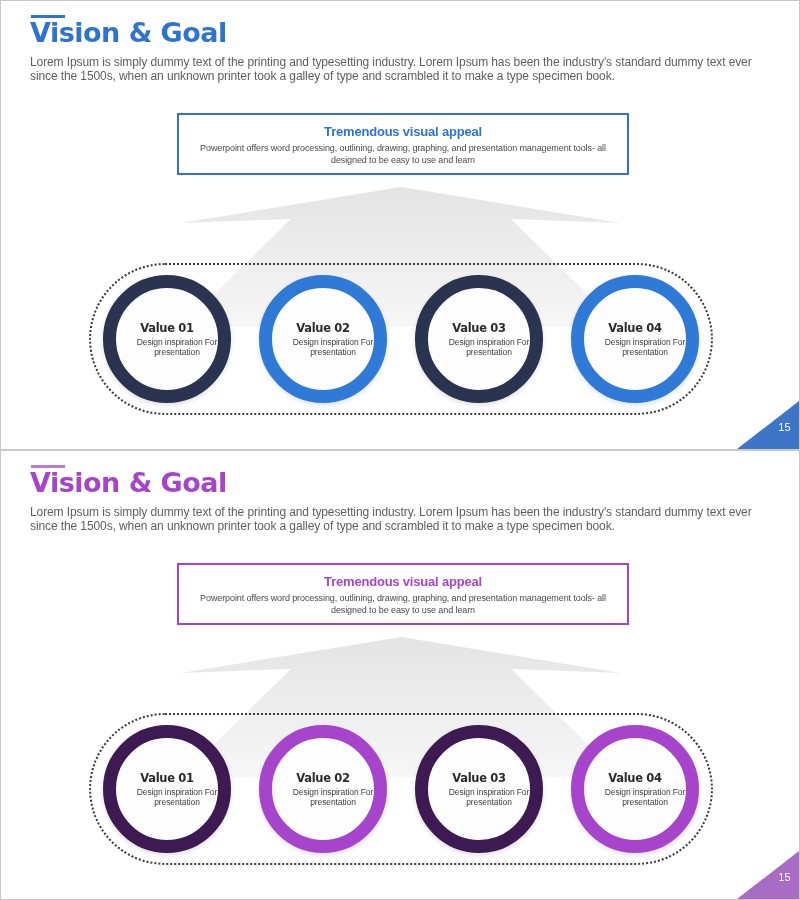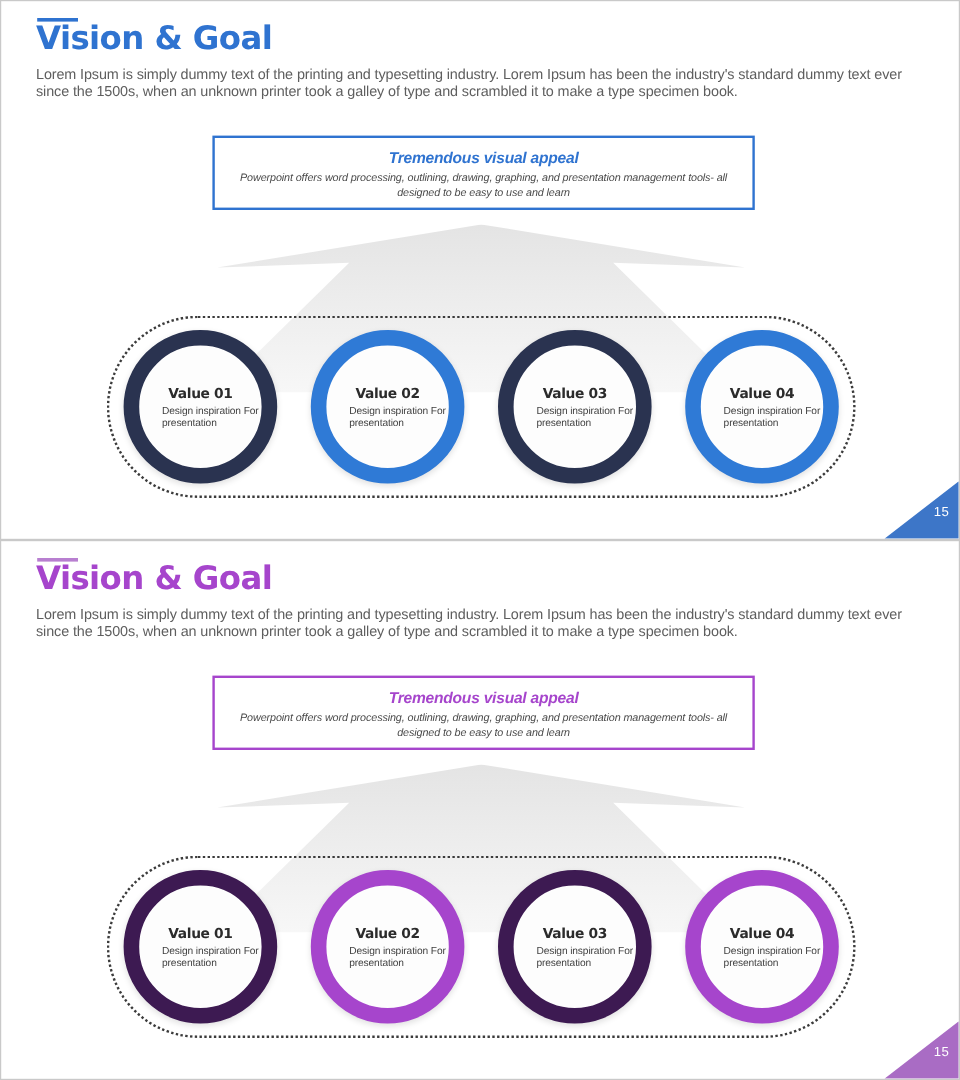"Tremendous visual appeal" .callout { font-style: italic -> none }
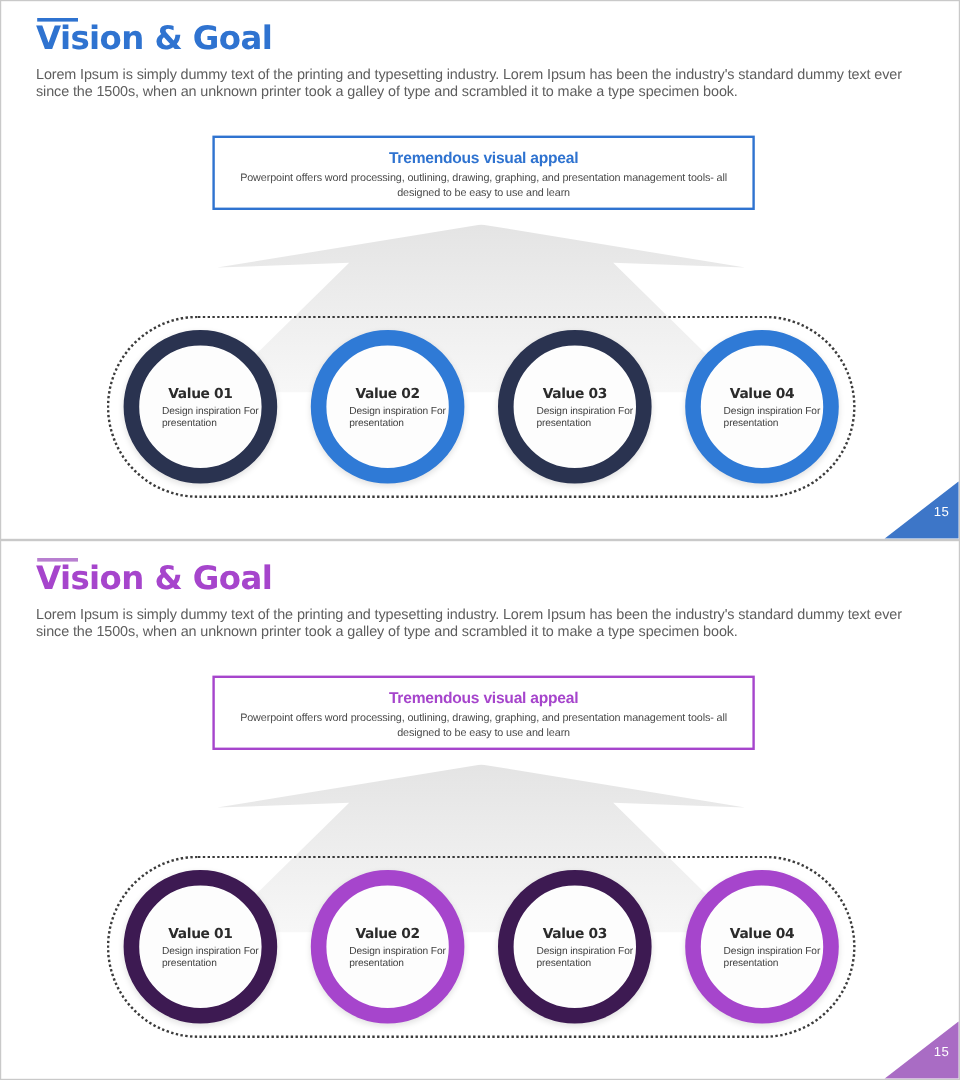"Value 01" .circle { text-align: none -> center }
